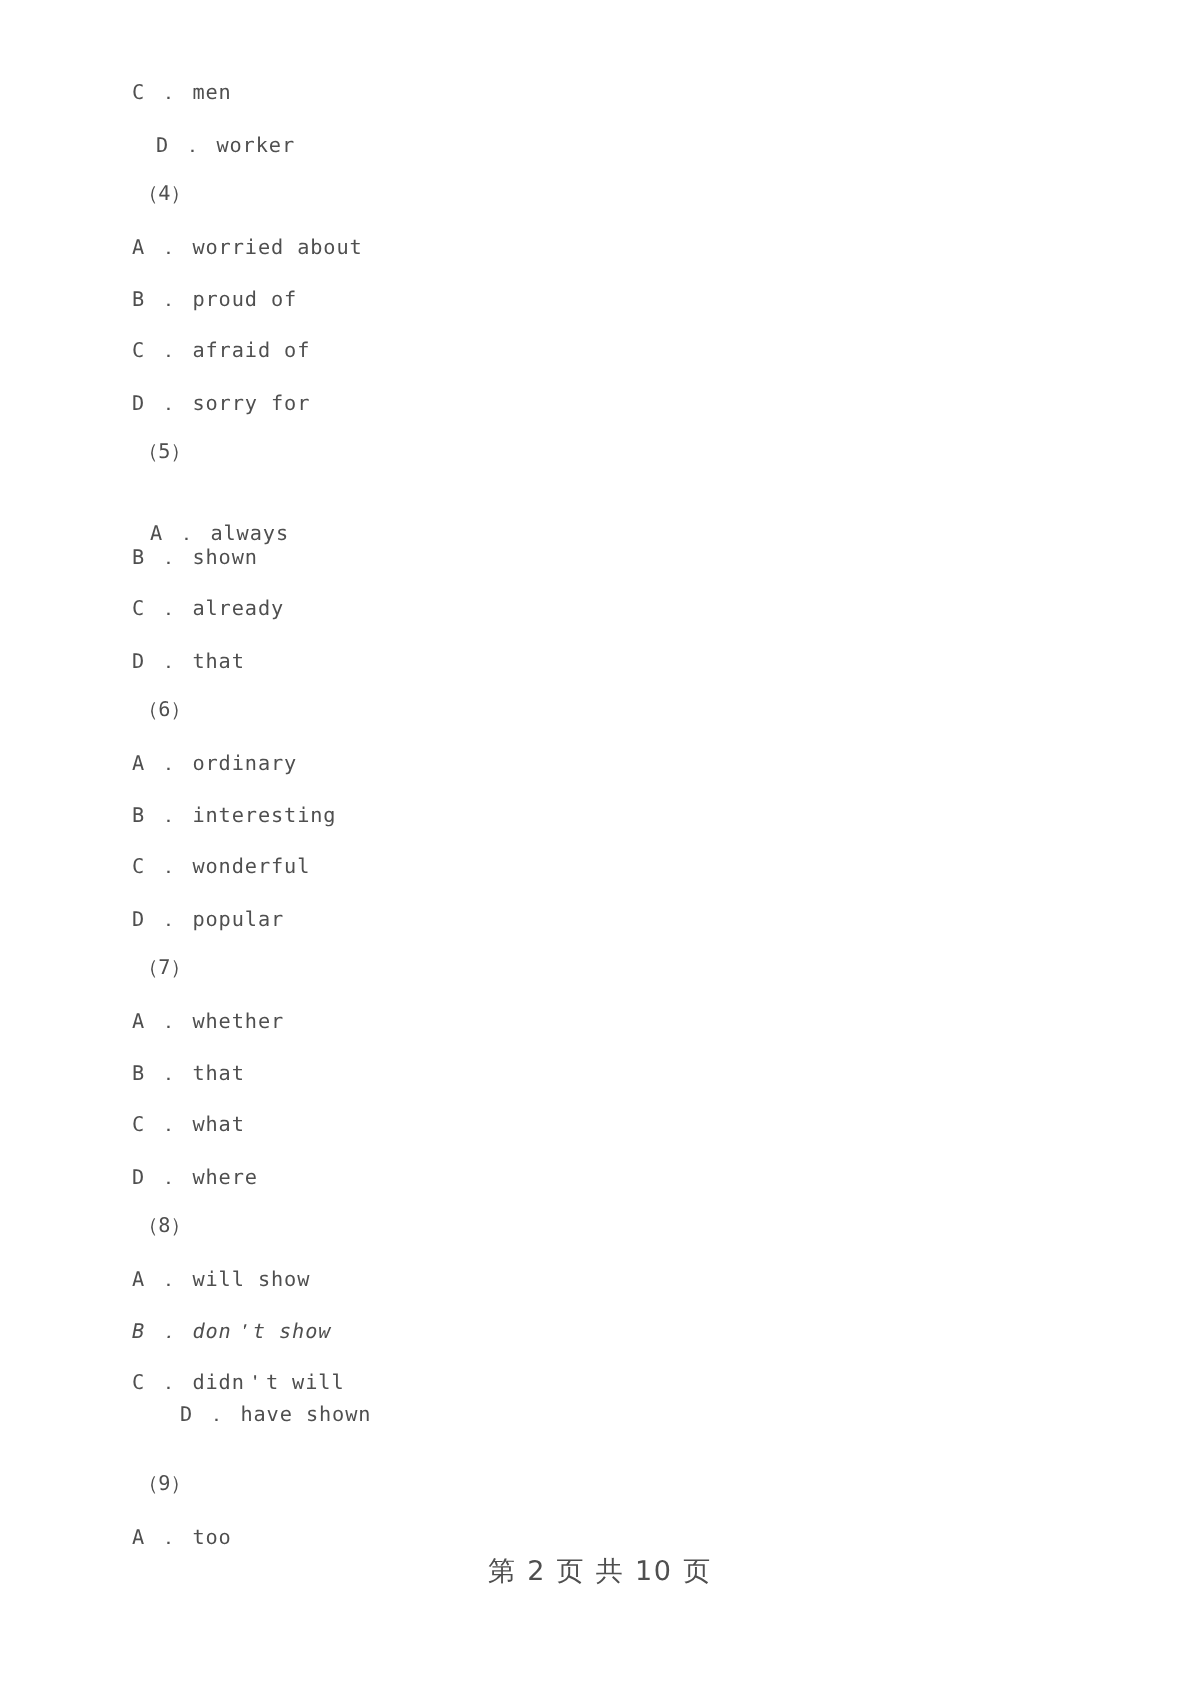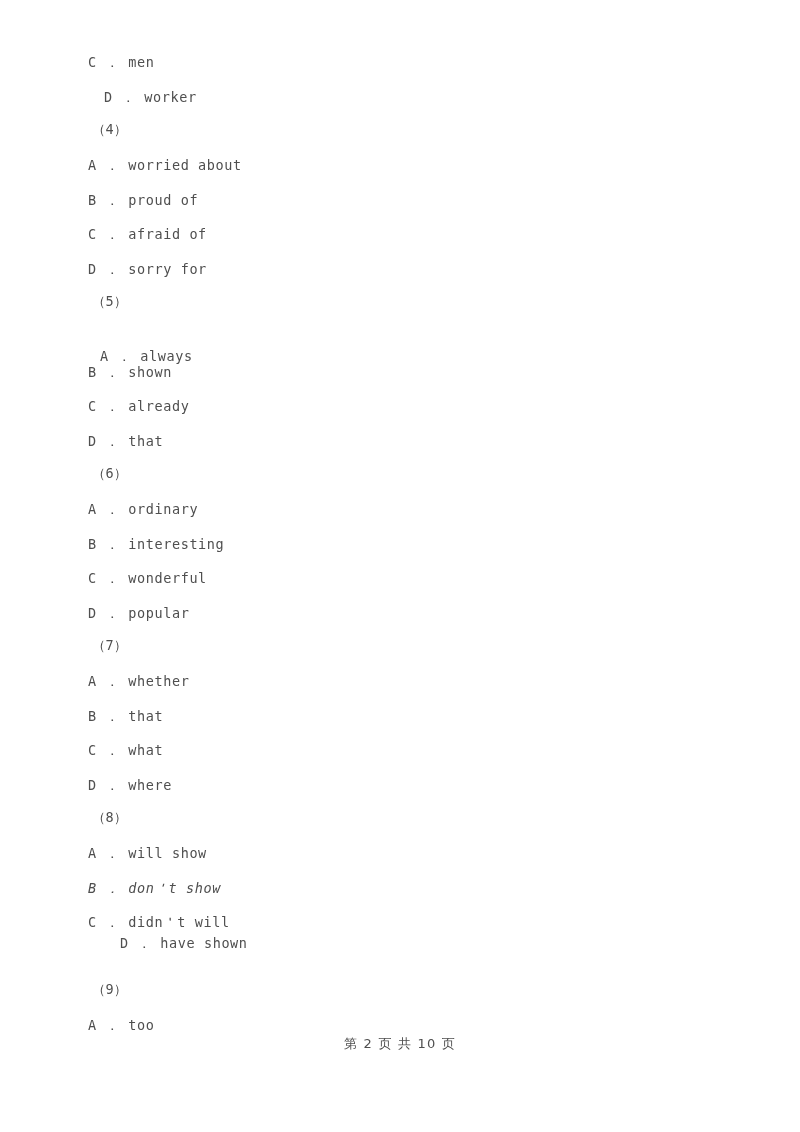"第 2 页 共 10" .footer { font-size: 13px -> 18px }
